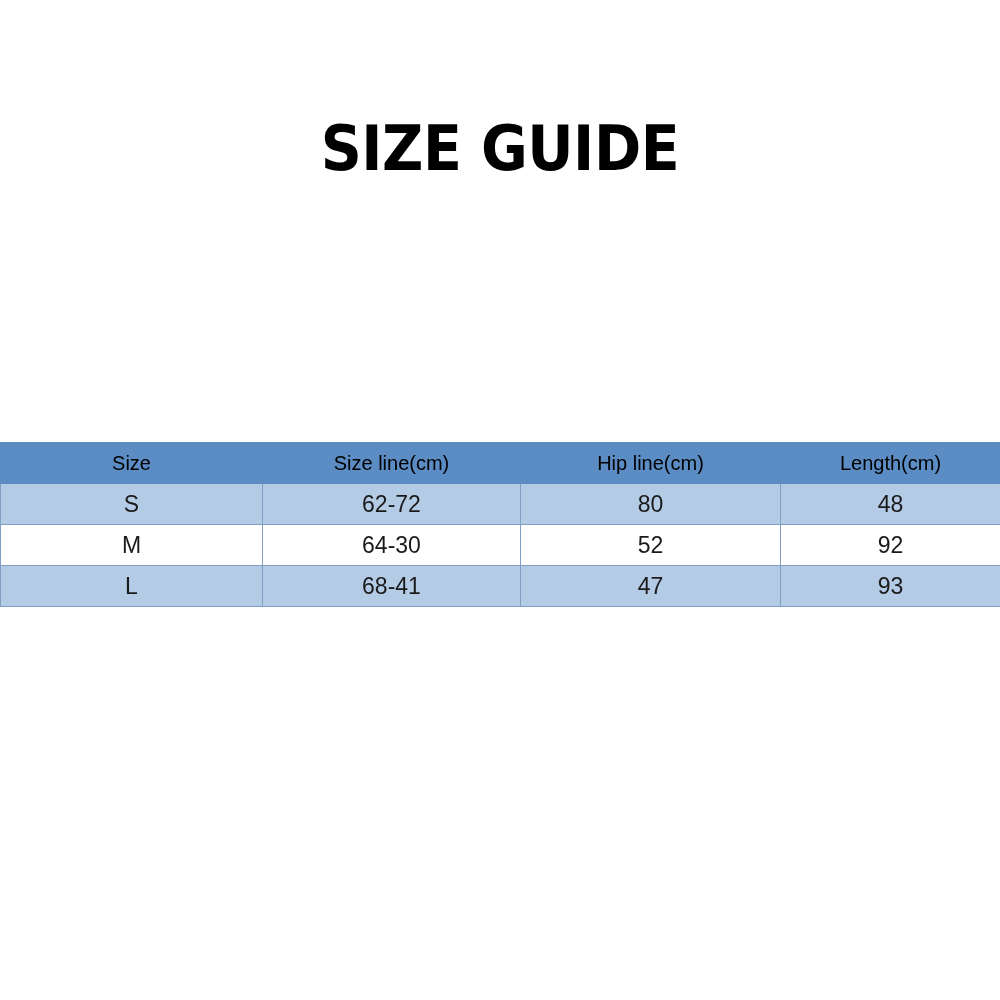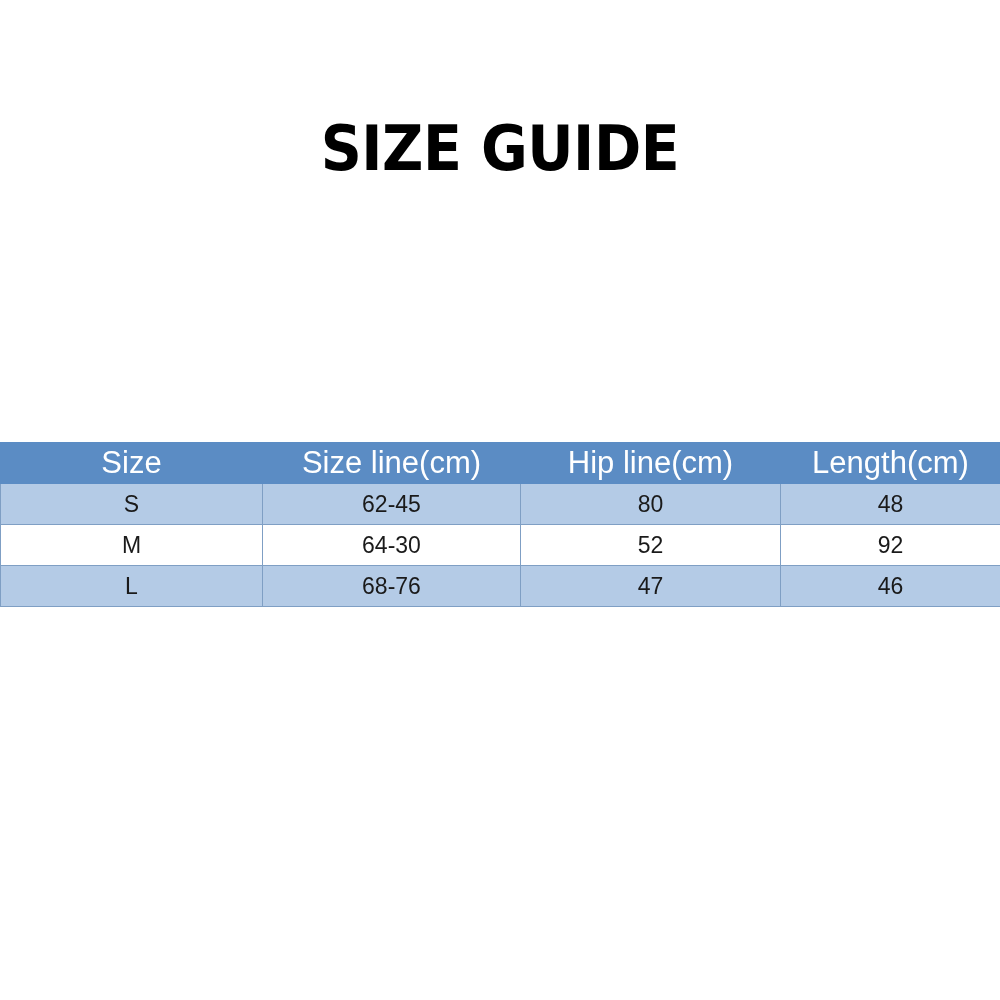"Size" table.size-table thead th { color: #ffffff -> #000000; font-size: 31px -> 20px }
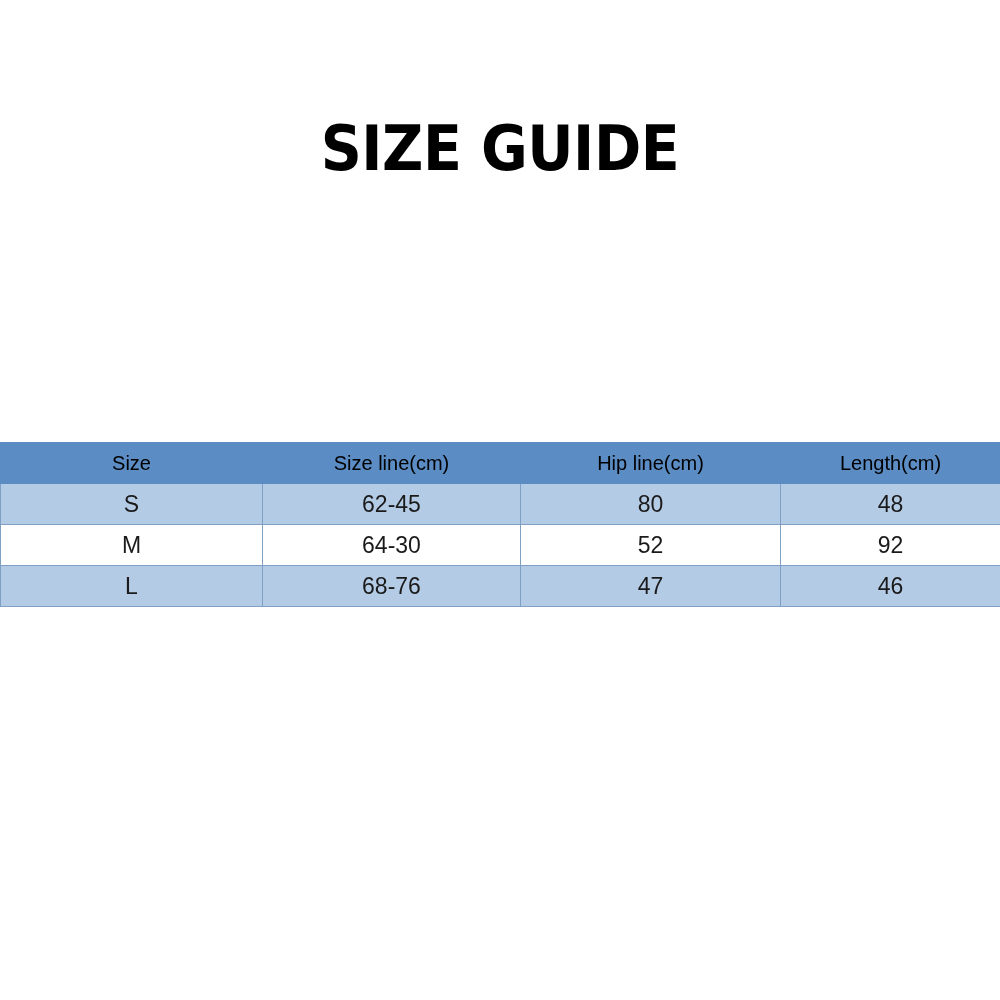"62-45" td { text: 62-45 -> 62-72 }
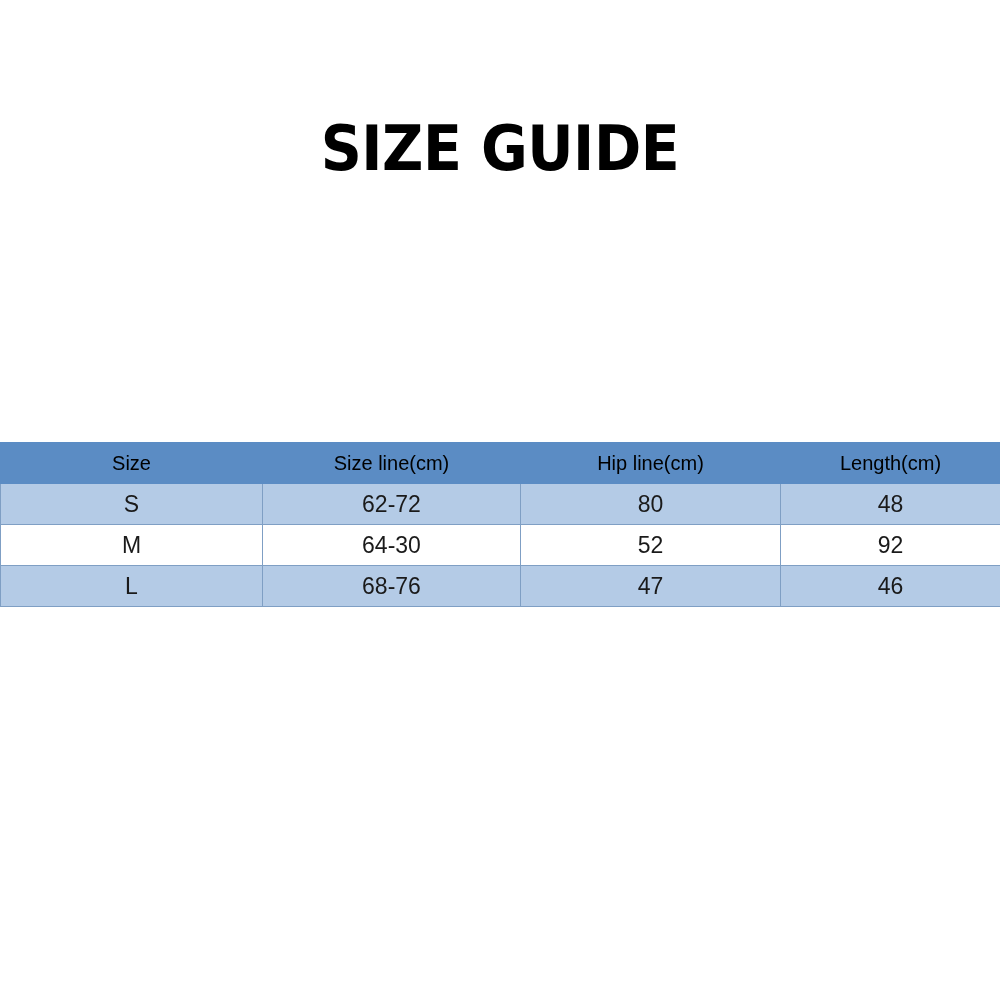"68-76" td { text: 68-76 -> 68-41 }
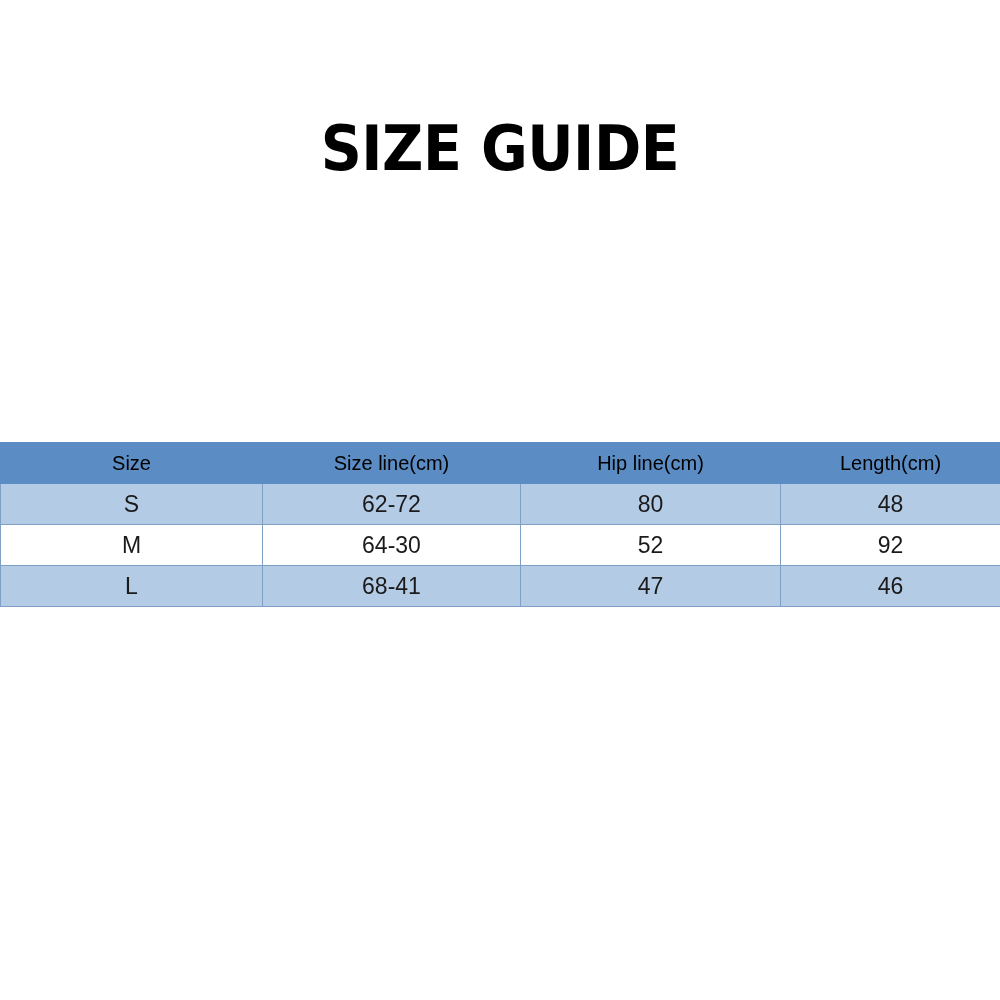"46" td { text: 46 -> 93 }
